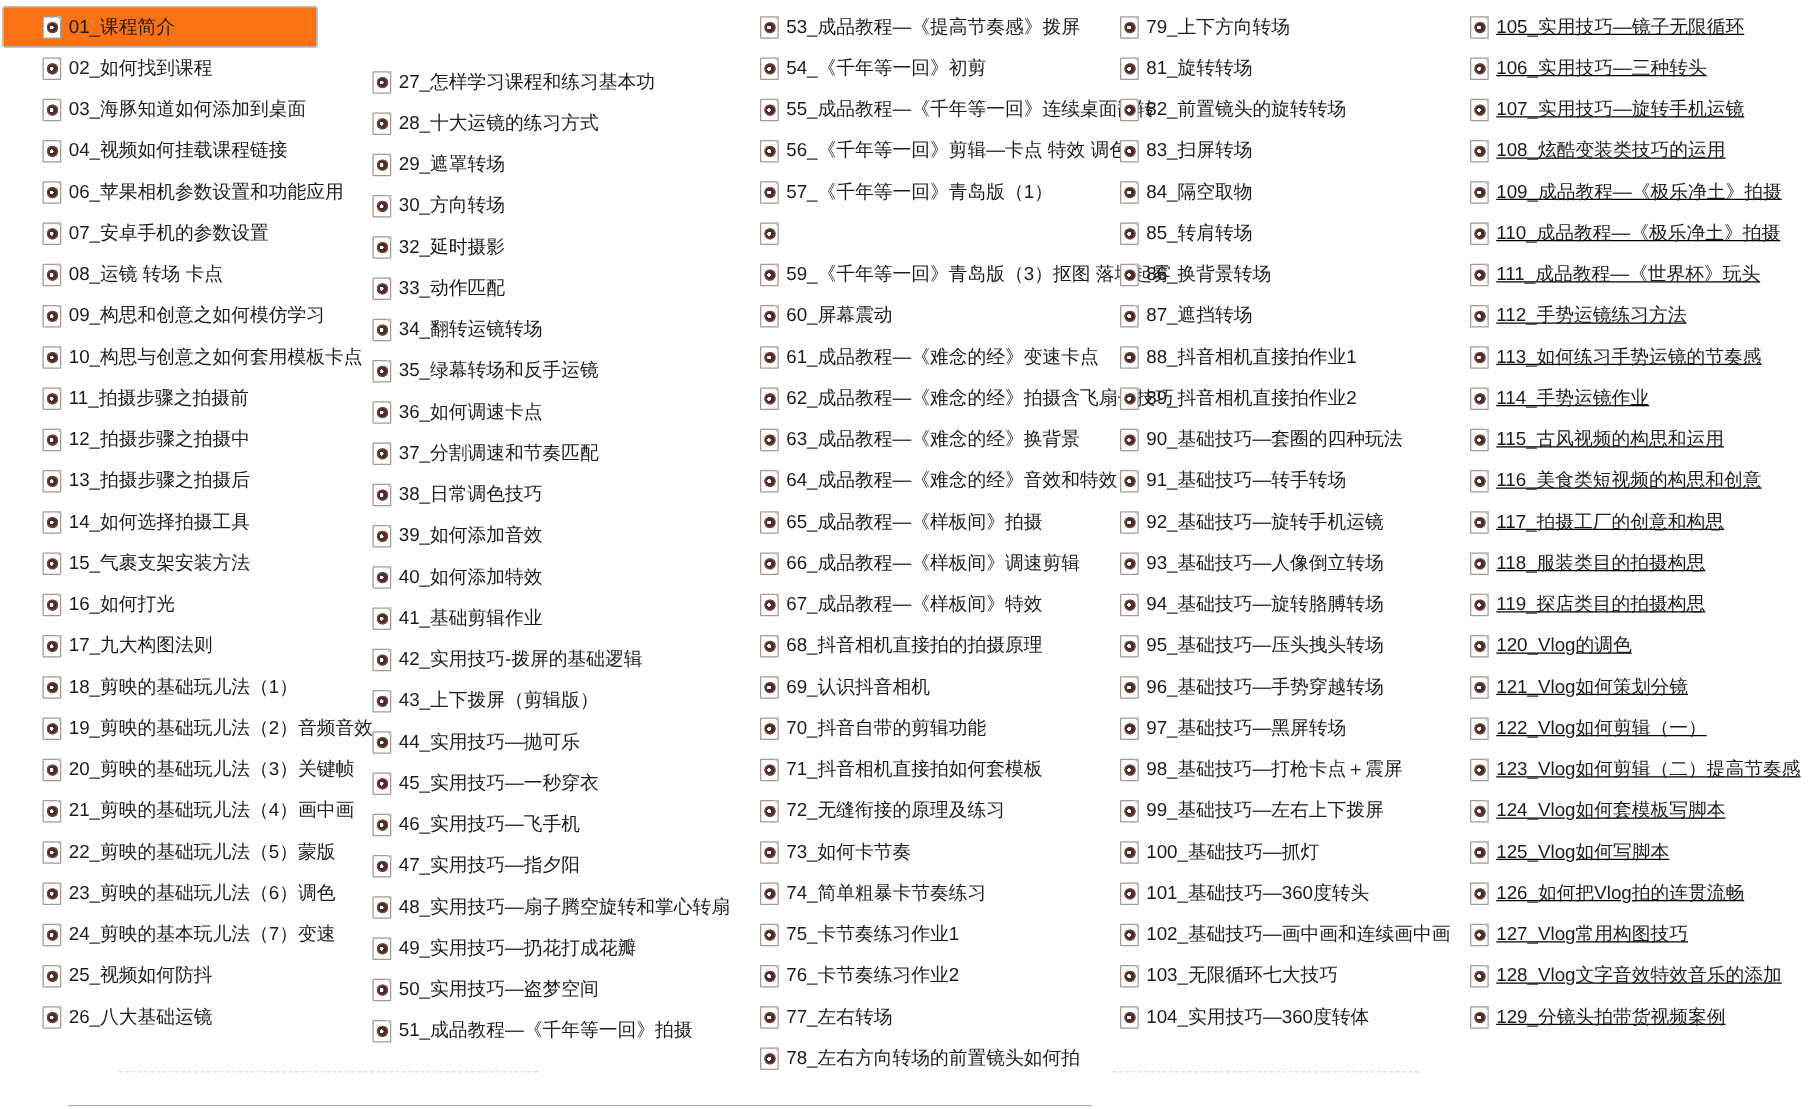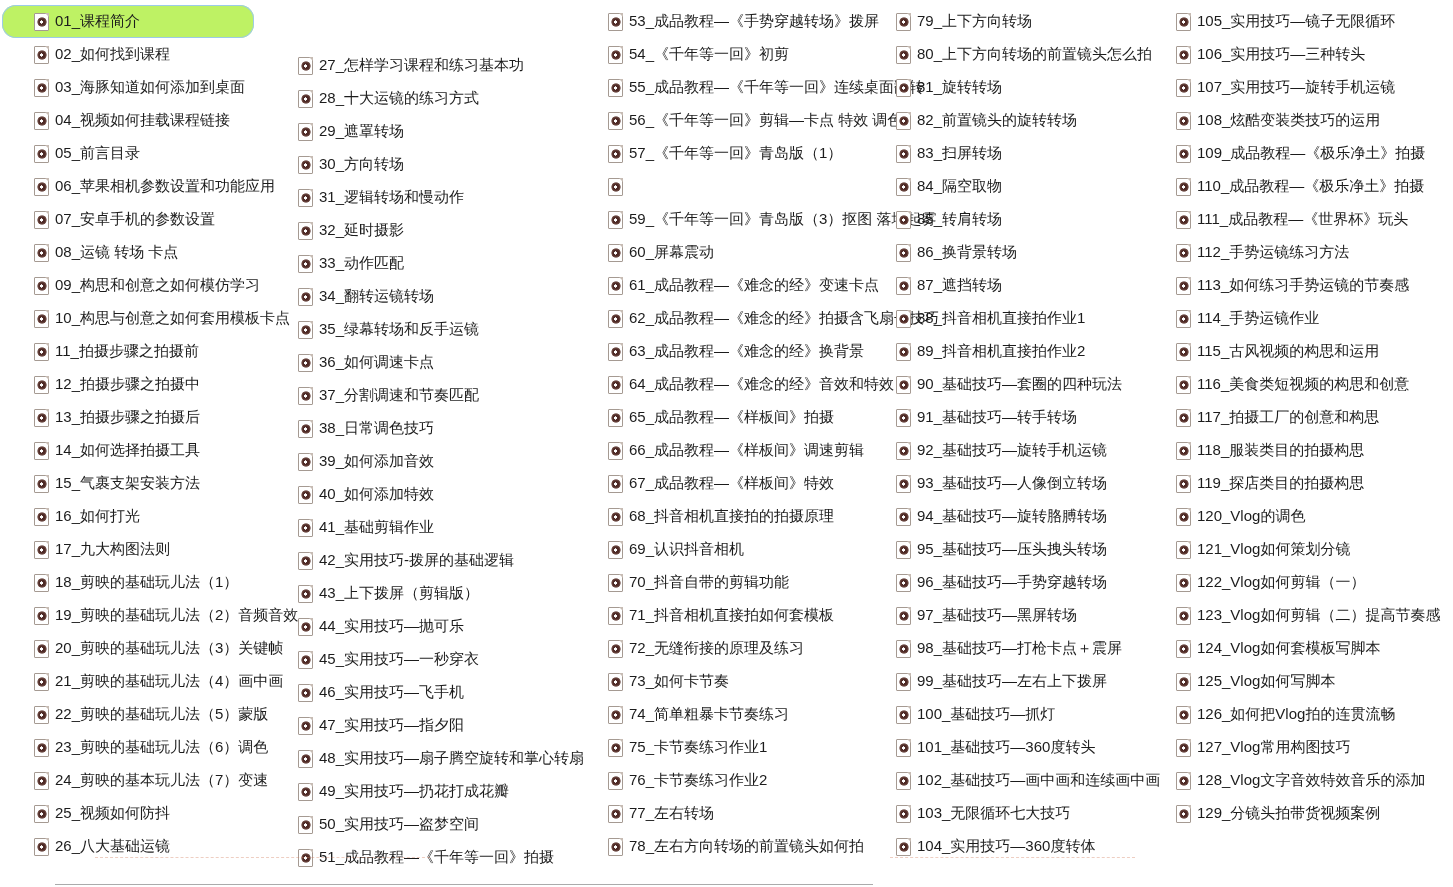"01_课程简介" div.item { background: #bef264 -> #f97316; border-radius: 14px -> none }
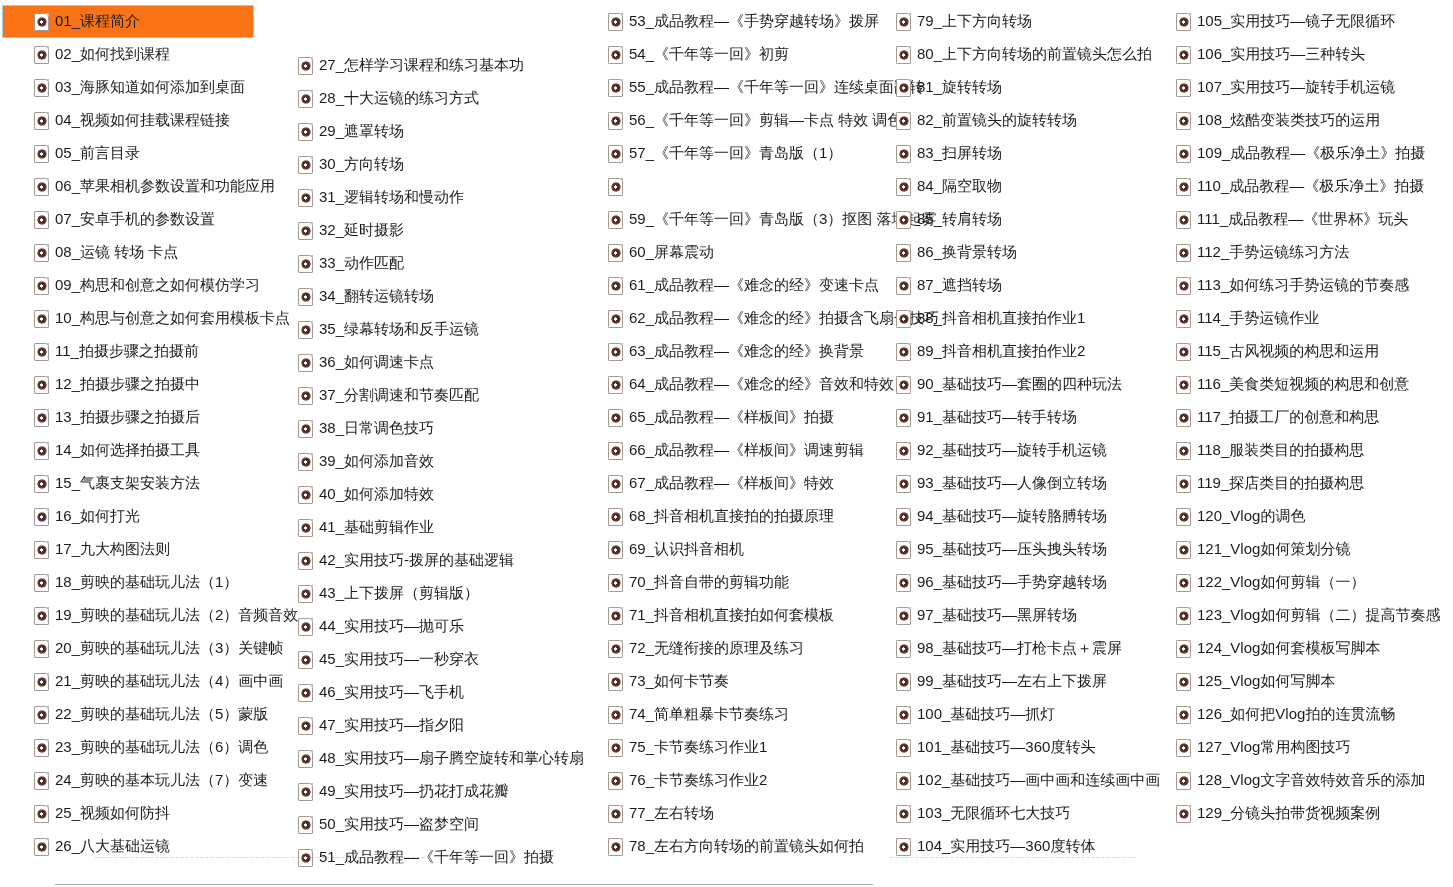"53_成品教程—《手势穿越转场》拨屏" span.label { text: 手势穿越转场 -> 提高节奏感 }
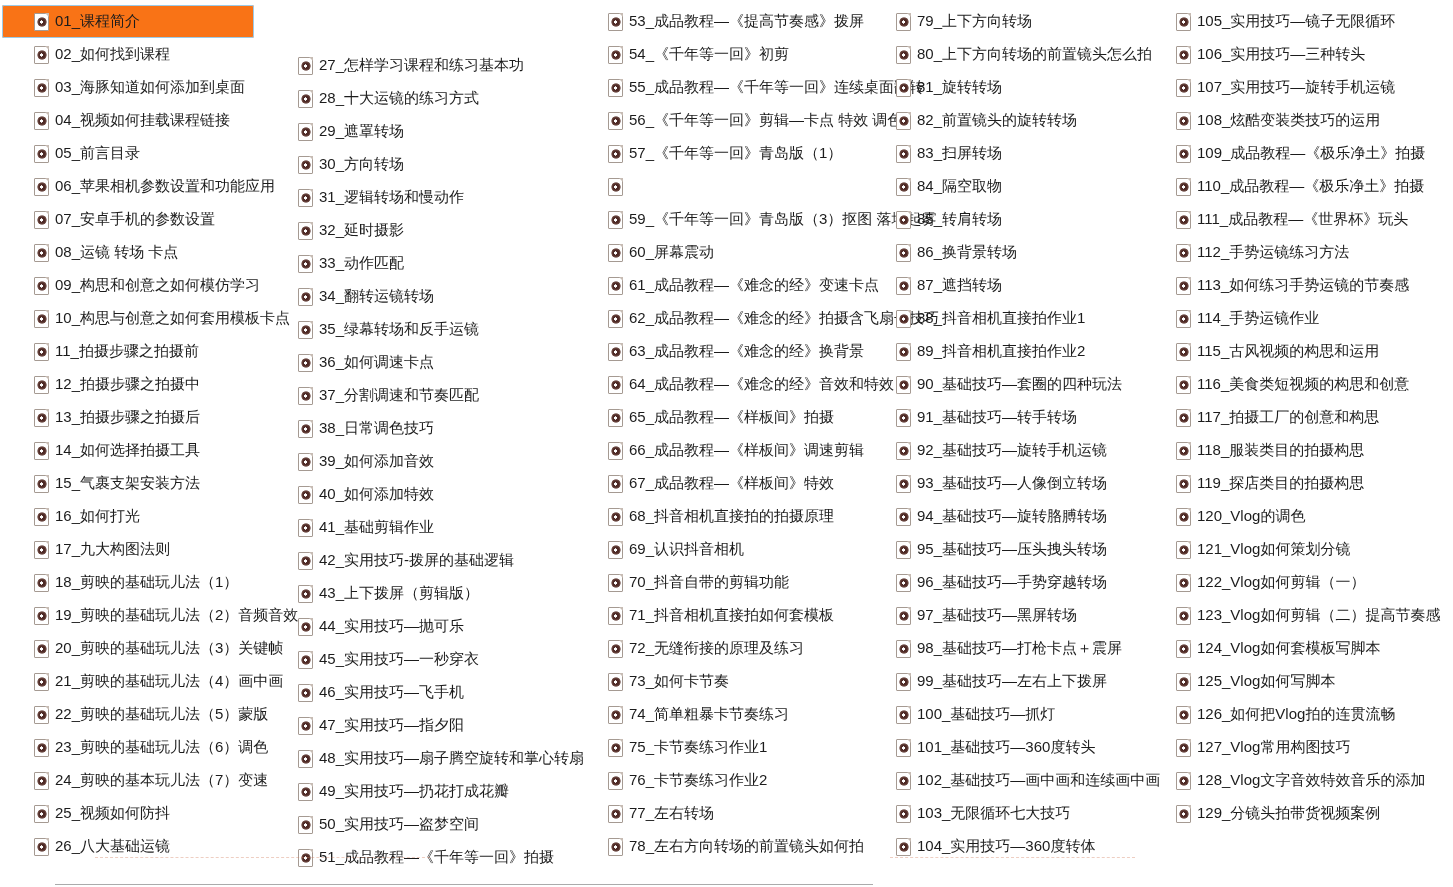"105_实用技巧—镜子无限循环" .column:nth-child(5) { text-decoration: none -> underline }
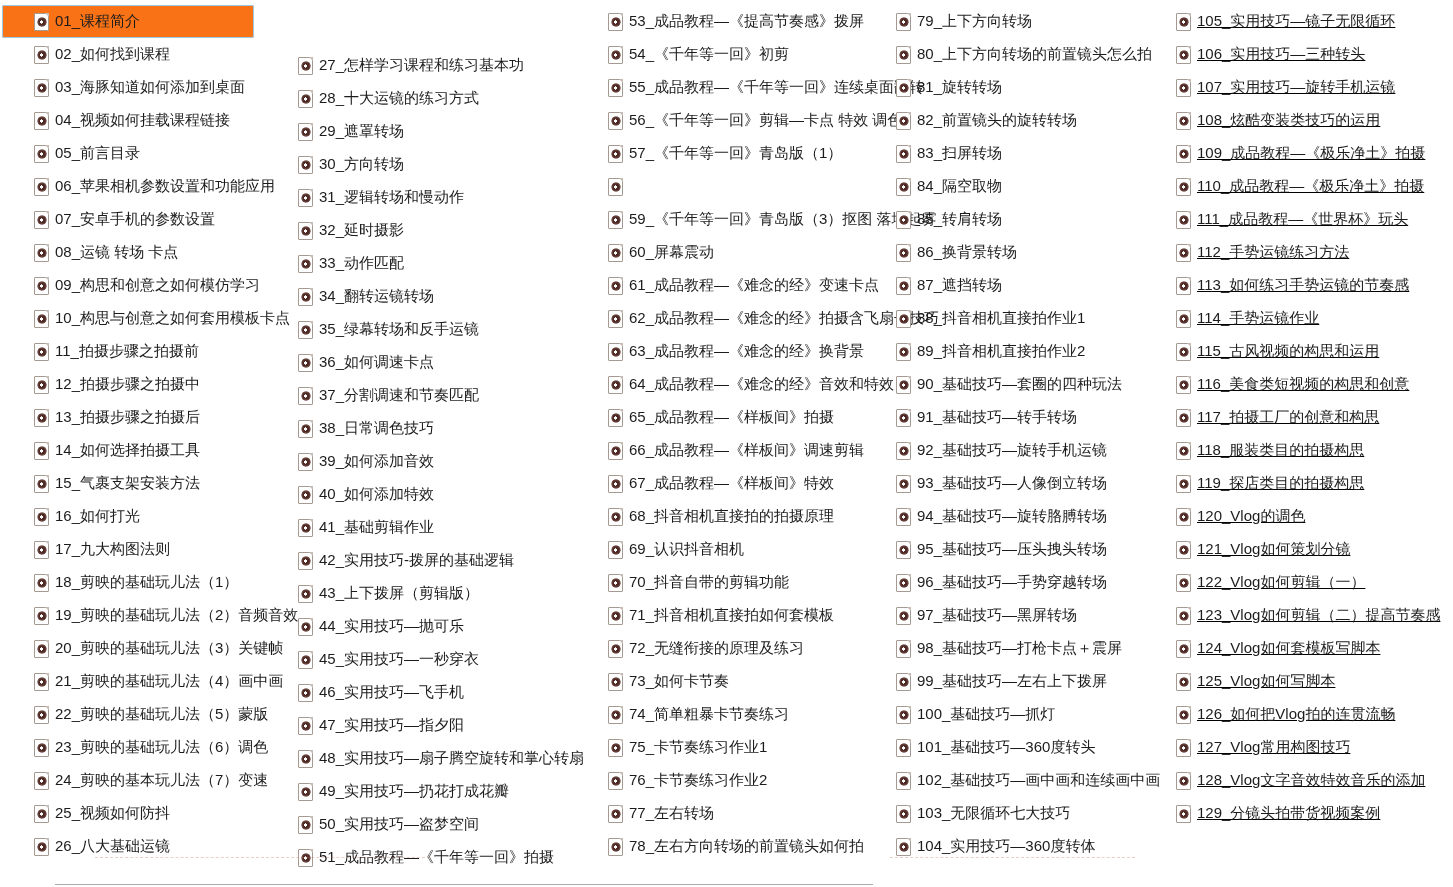"80_上下方向转场的前置镜头怎么拍" div.item { html: <div> <span></span> <span>80_上下方向转场的前置镜头怎么拍</span> </div> -> none }
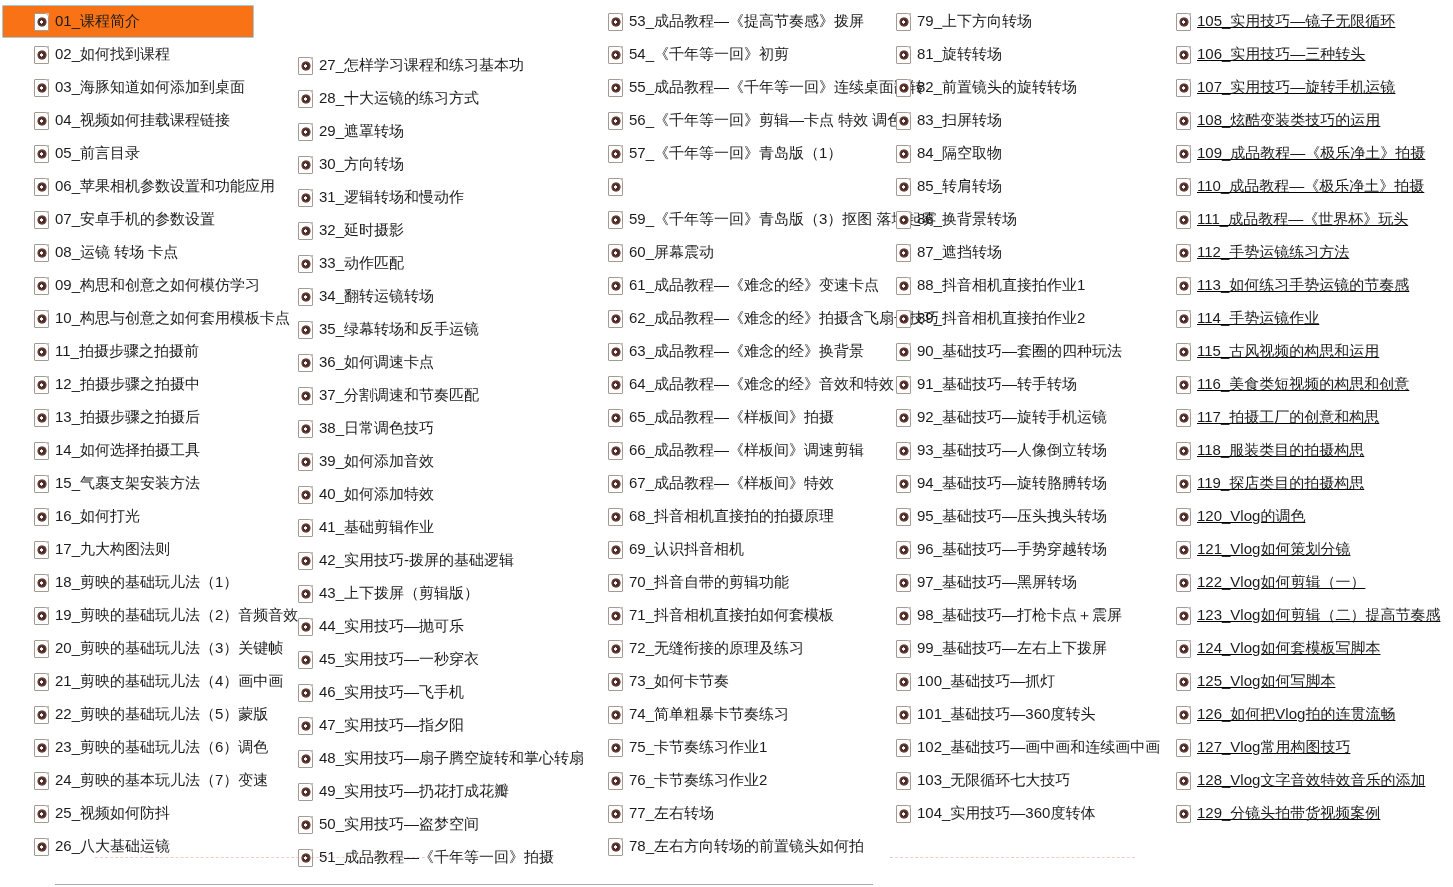"05_前言目录" div.item { html: <div> <span></span> <span>05_前言目录</span> </div> -> none }
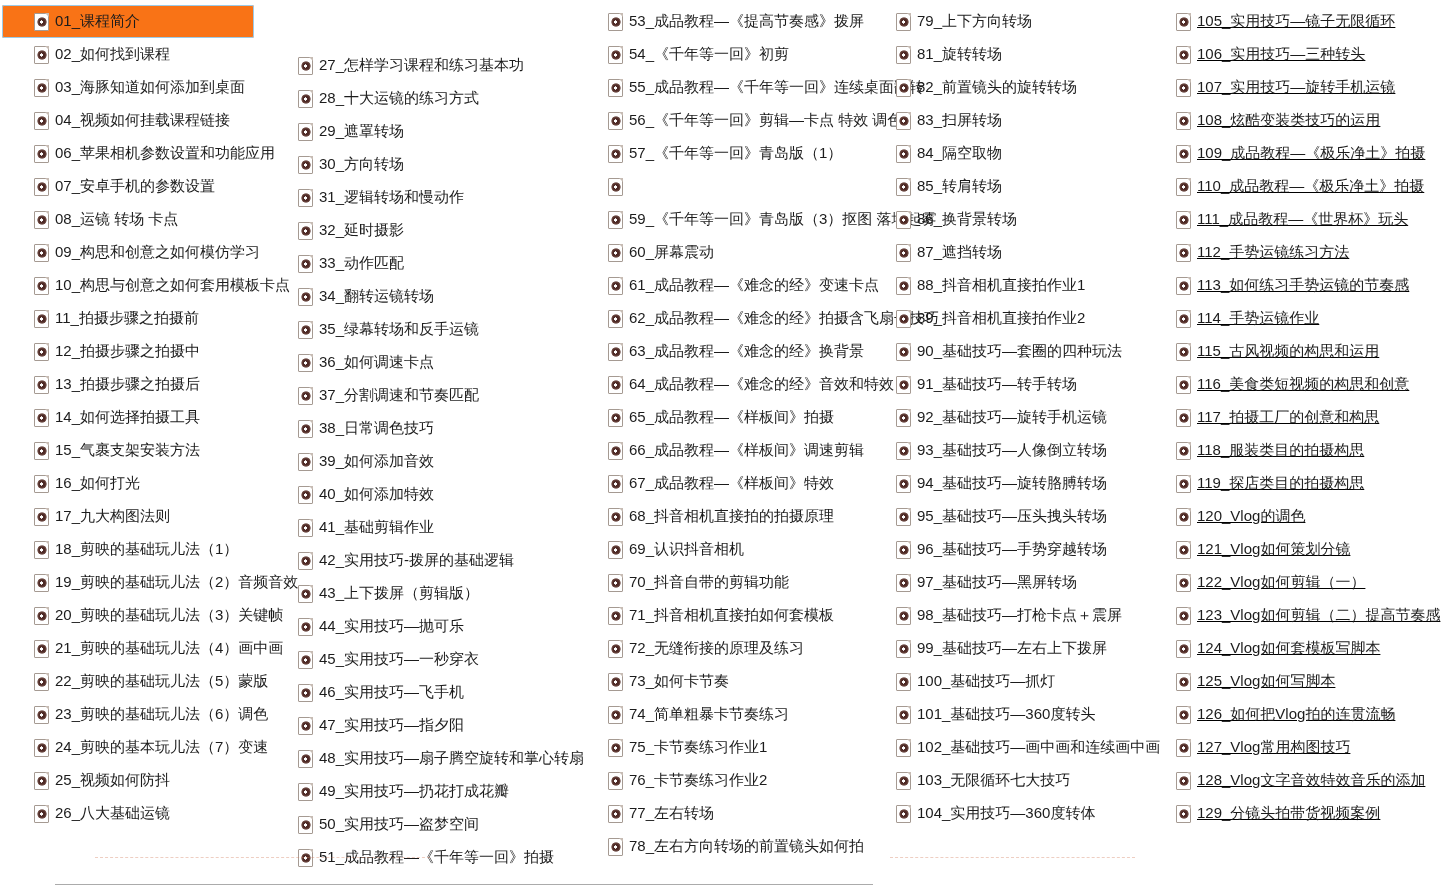"31_逻辑转场和慢动作" div.item { html: <div> <span></span> <span>31_逻辑转场和慢动作</span> </div> -> none }
